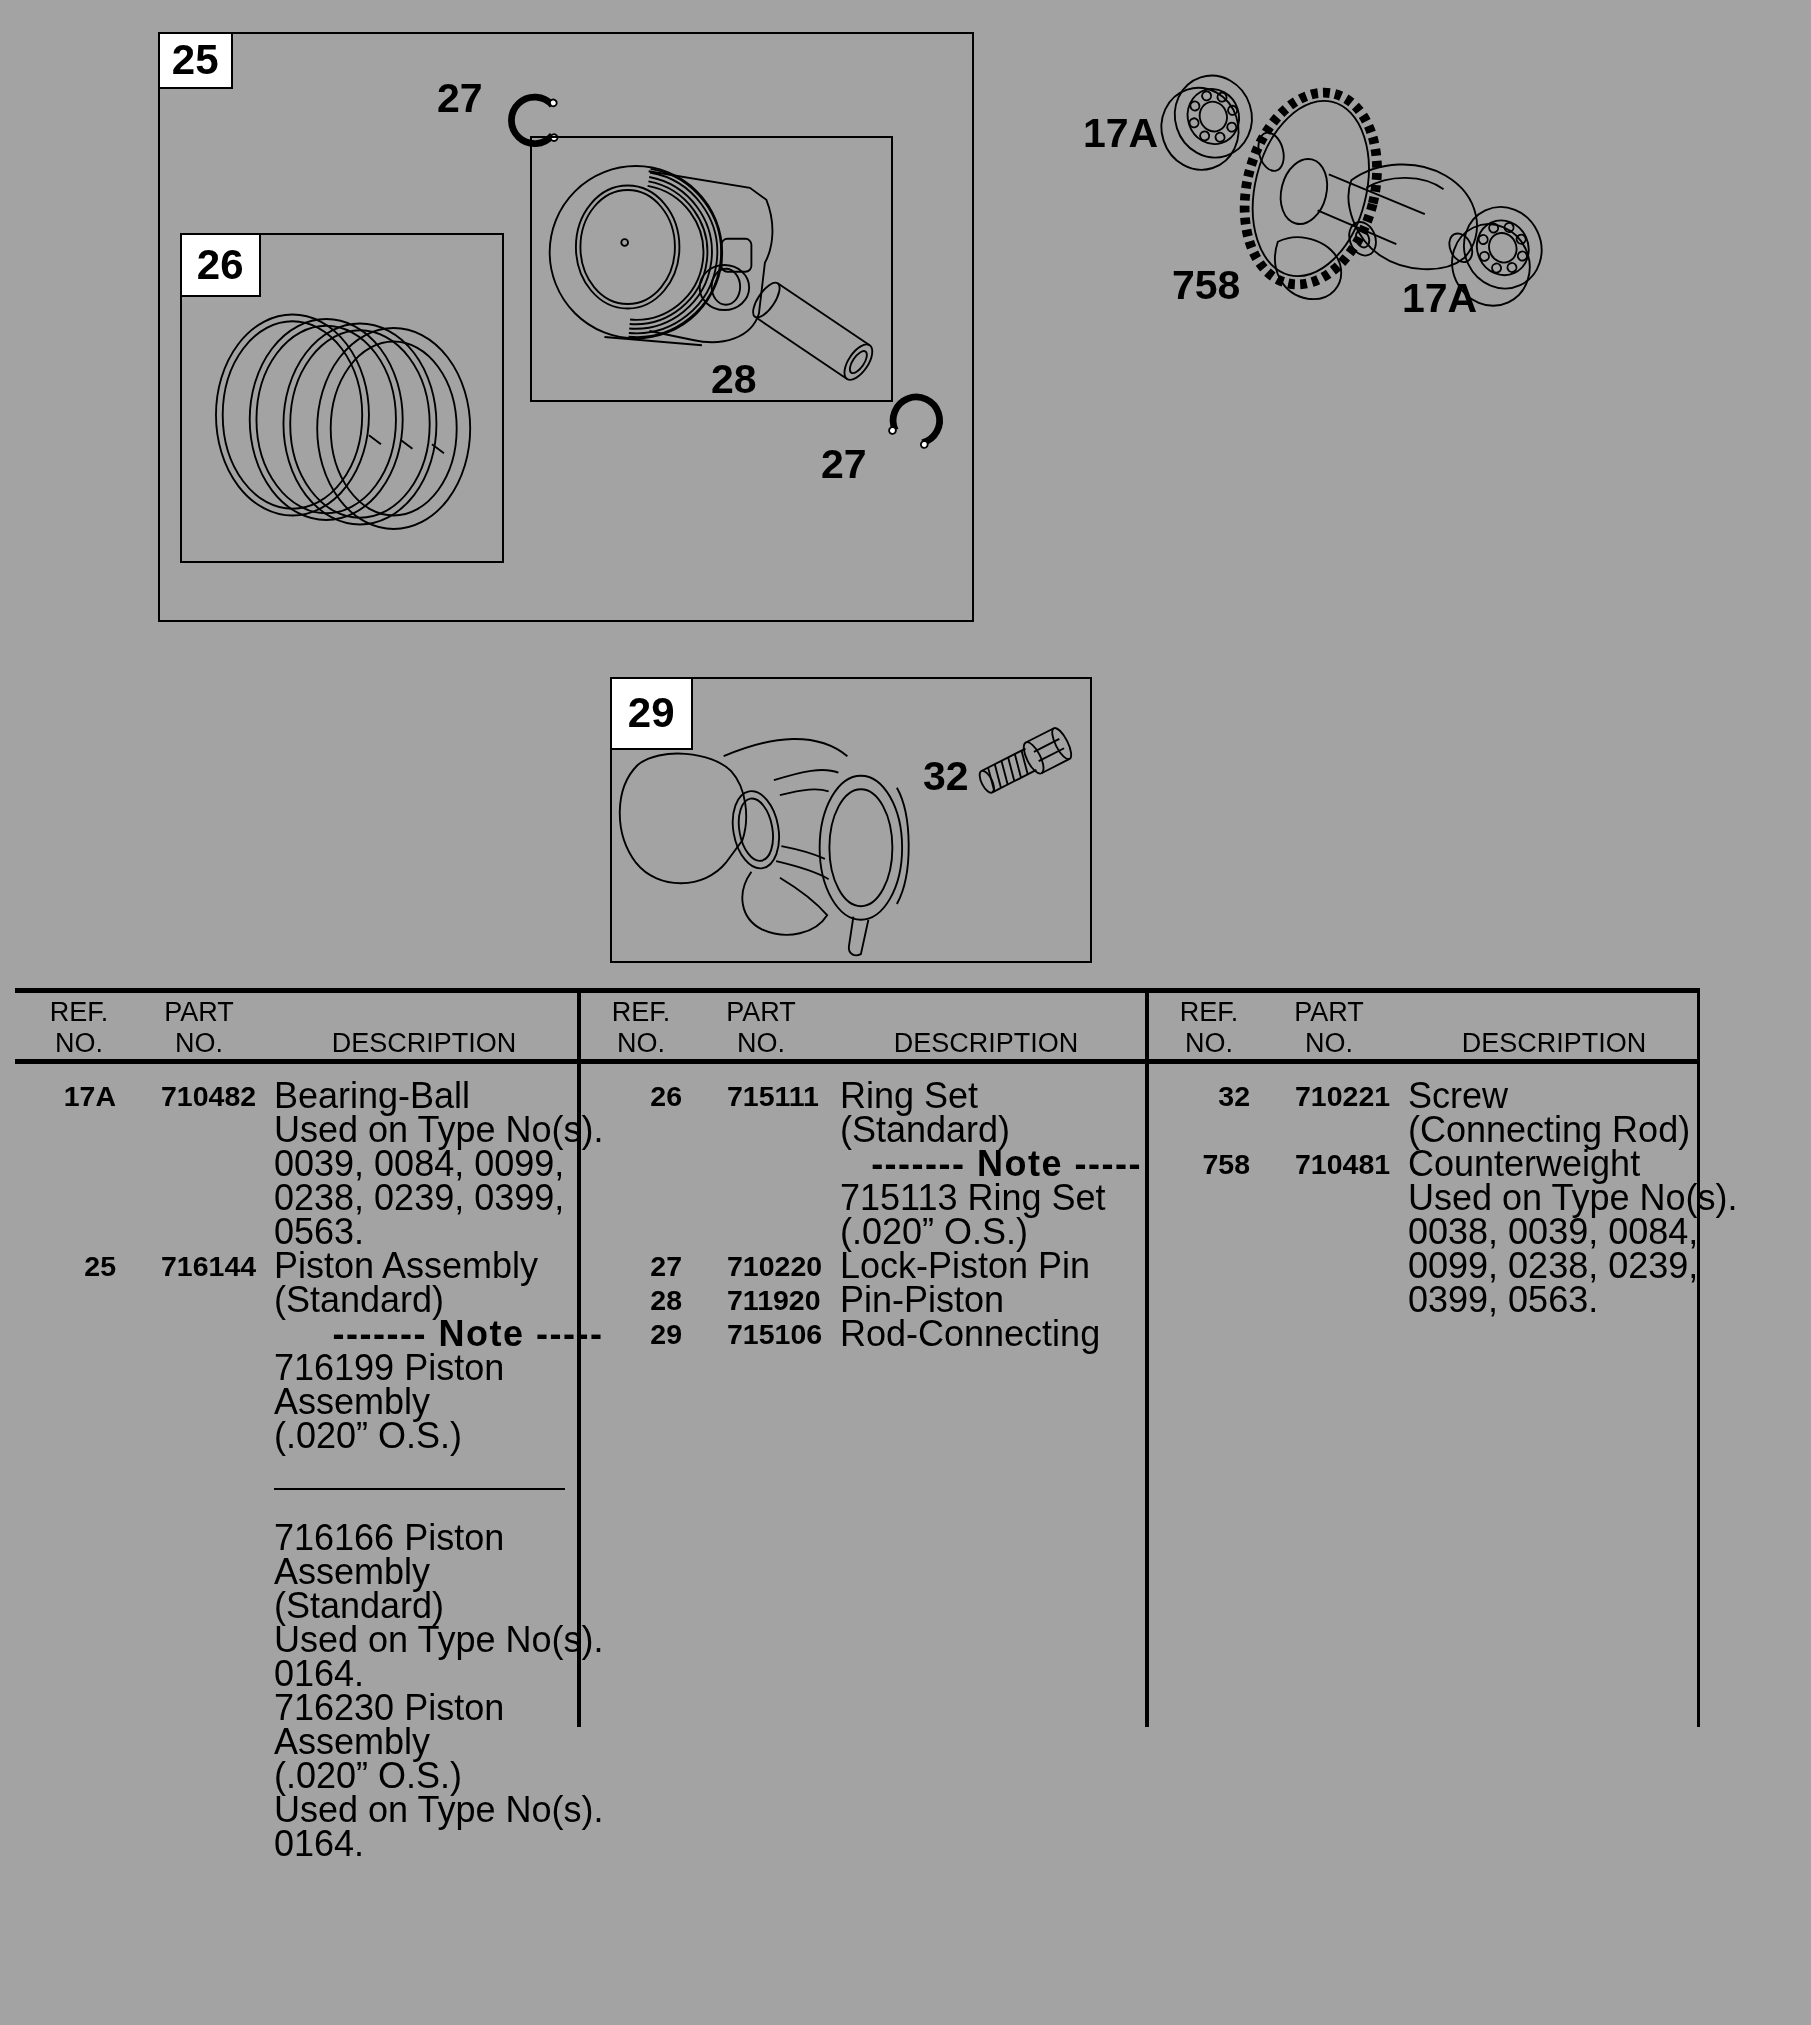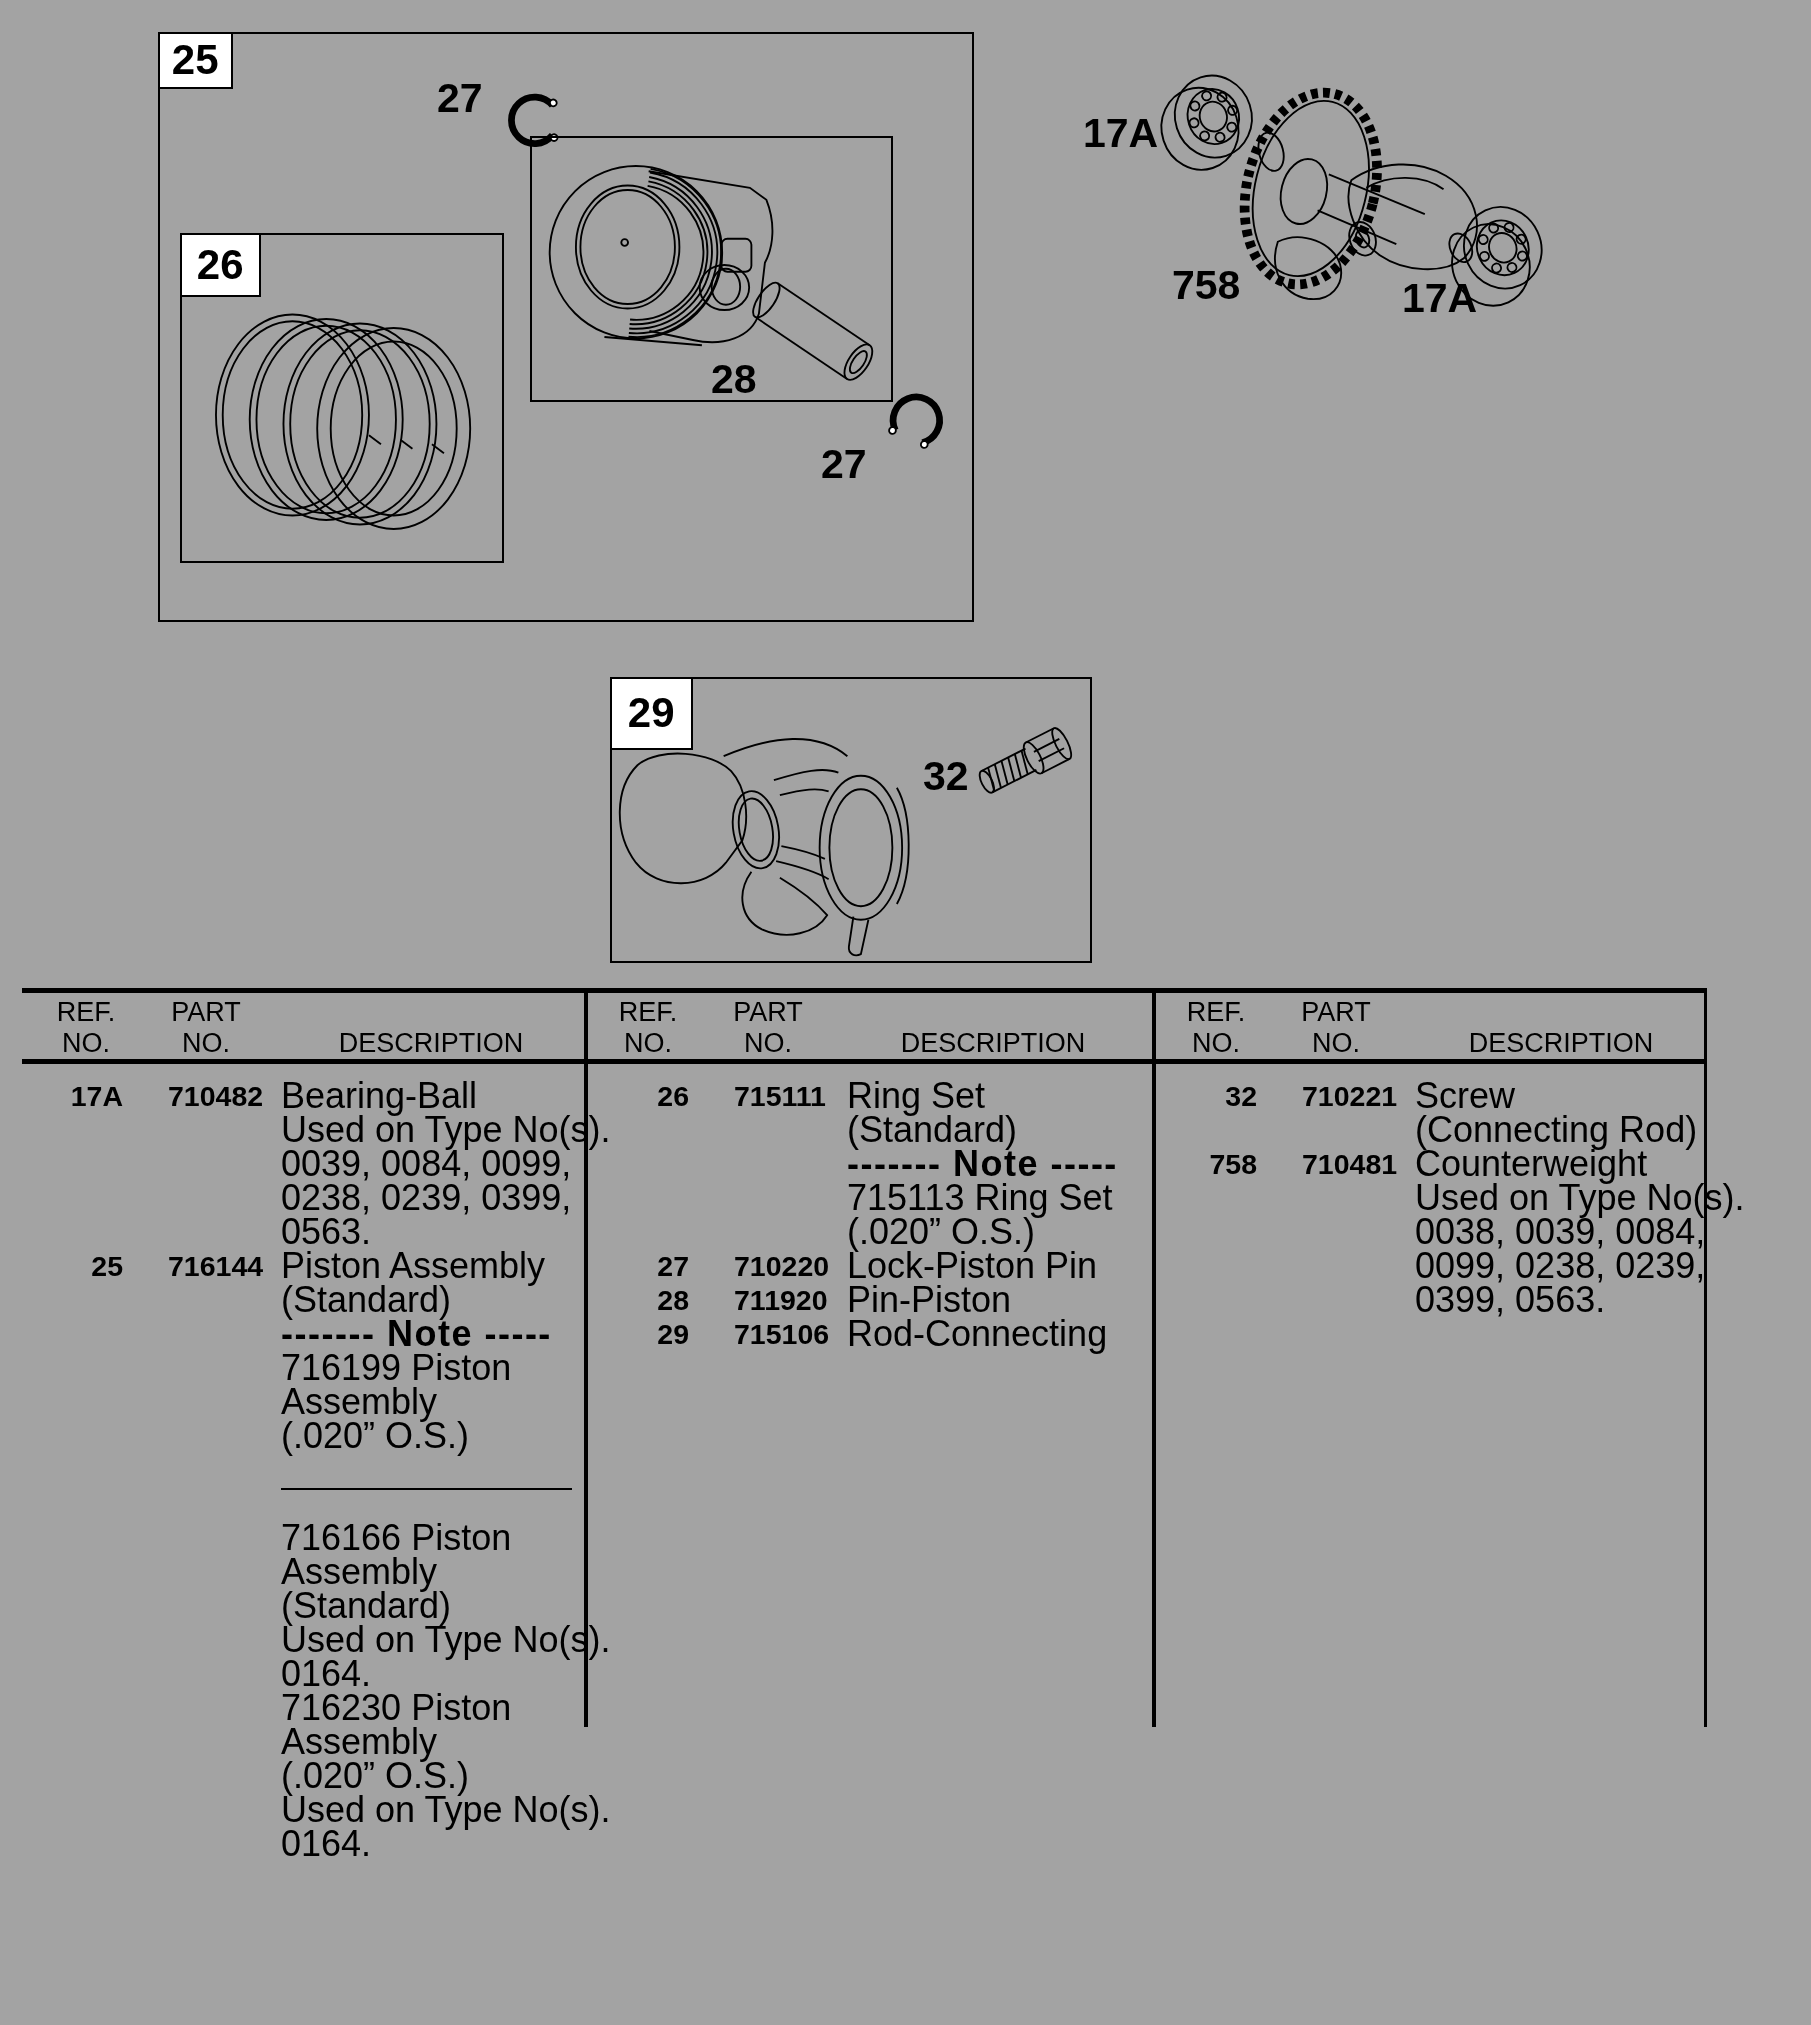"REF." .parts-table { left: 22px -> 15px }
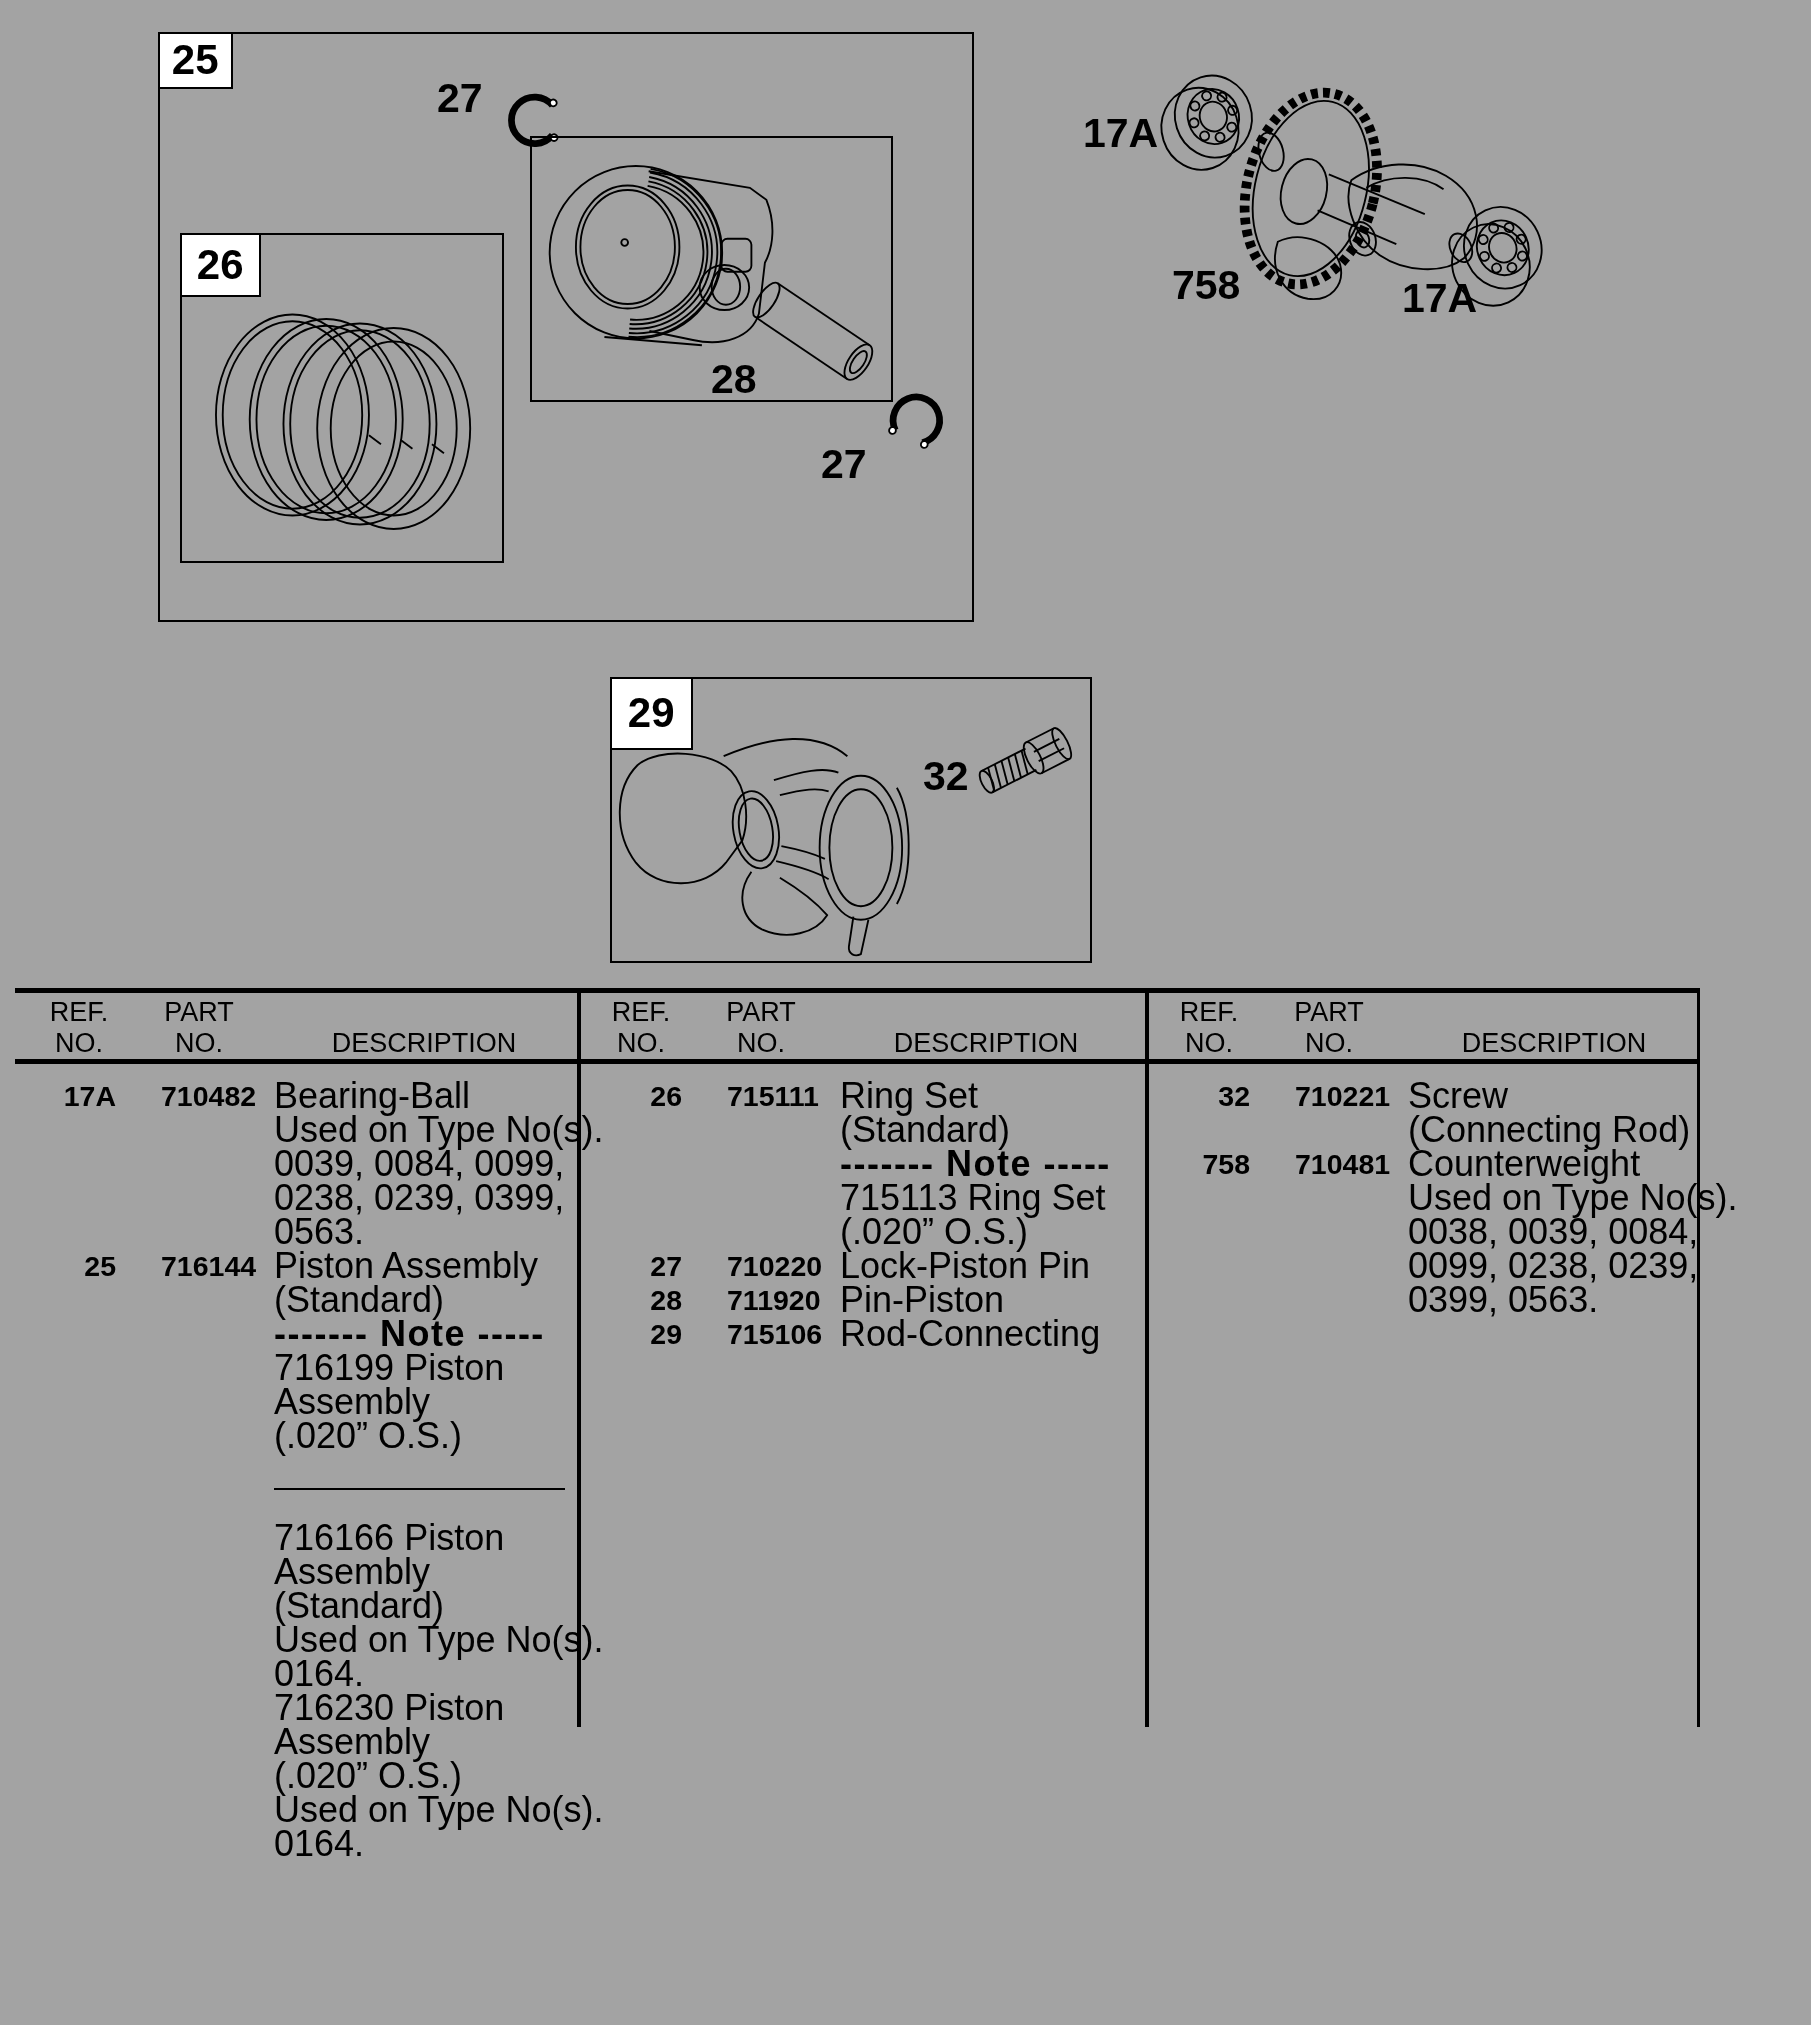"------- Note -----" .line.note { text-align: none -> right }
